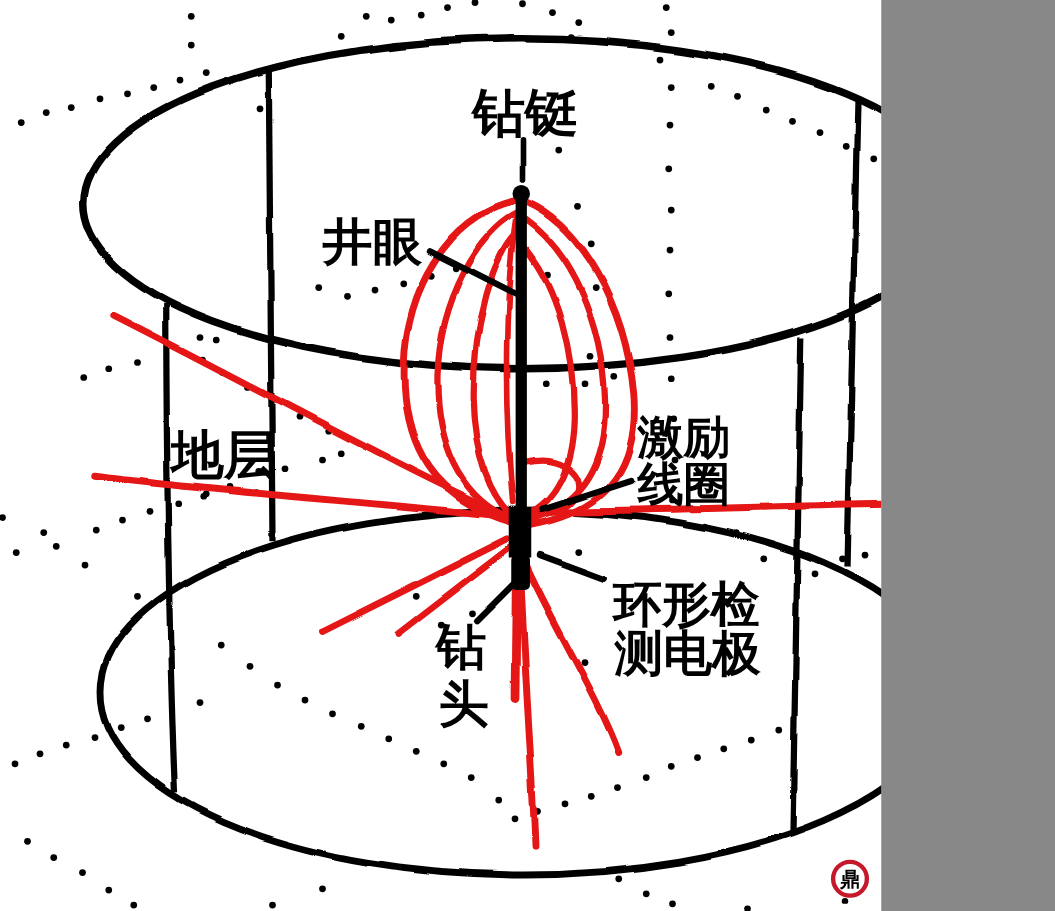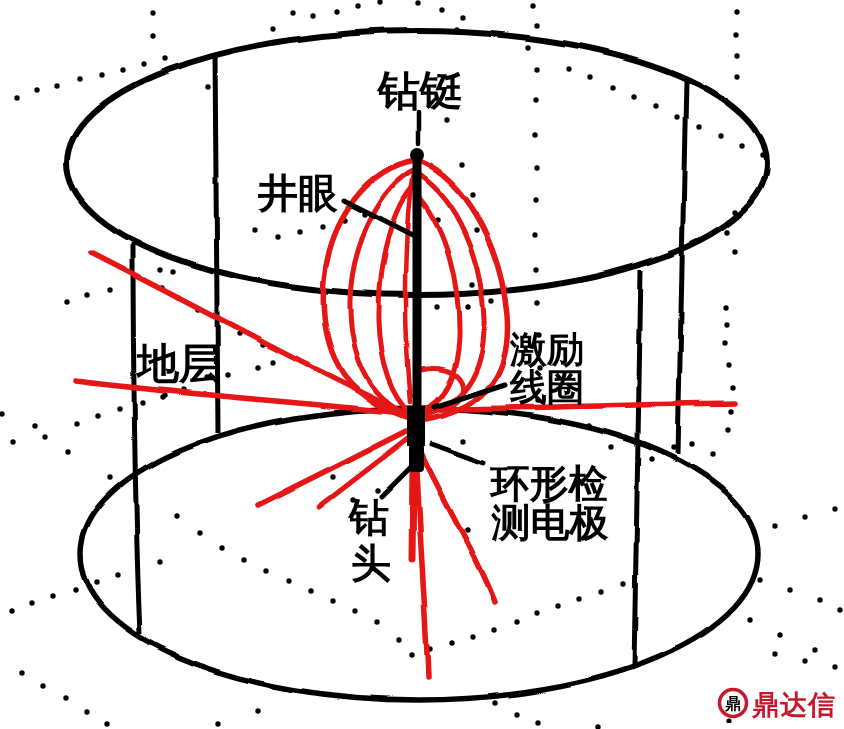"钻铤" .canvas { width: 844px -> 705px }
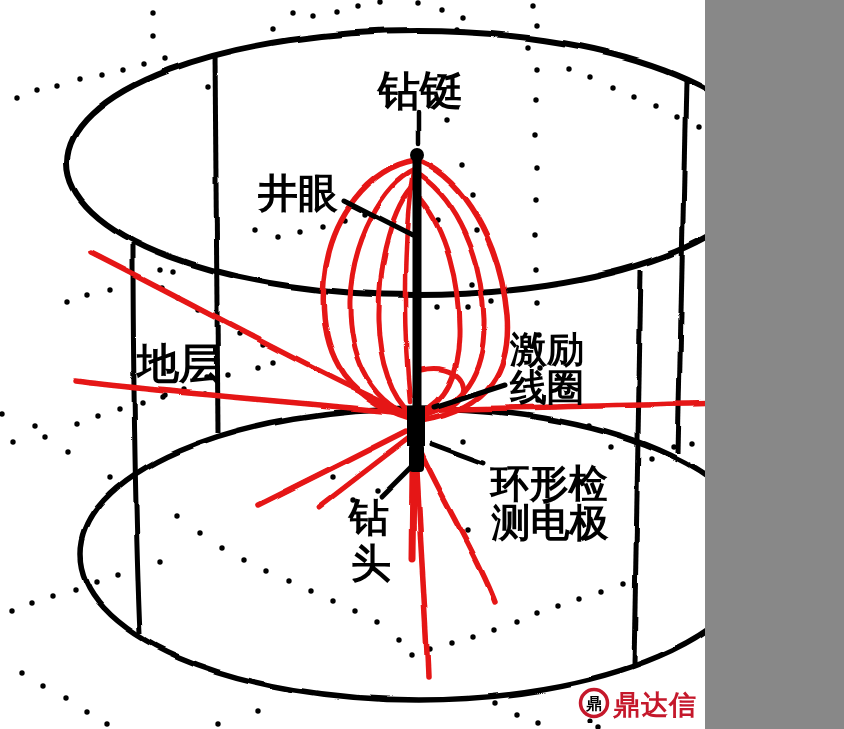"鼎达信" span.brand-text { html: <span>鼎达信</span> -> none }
